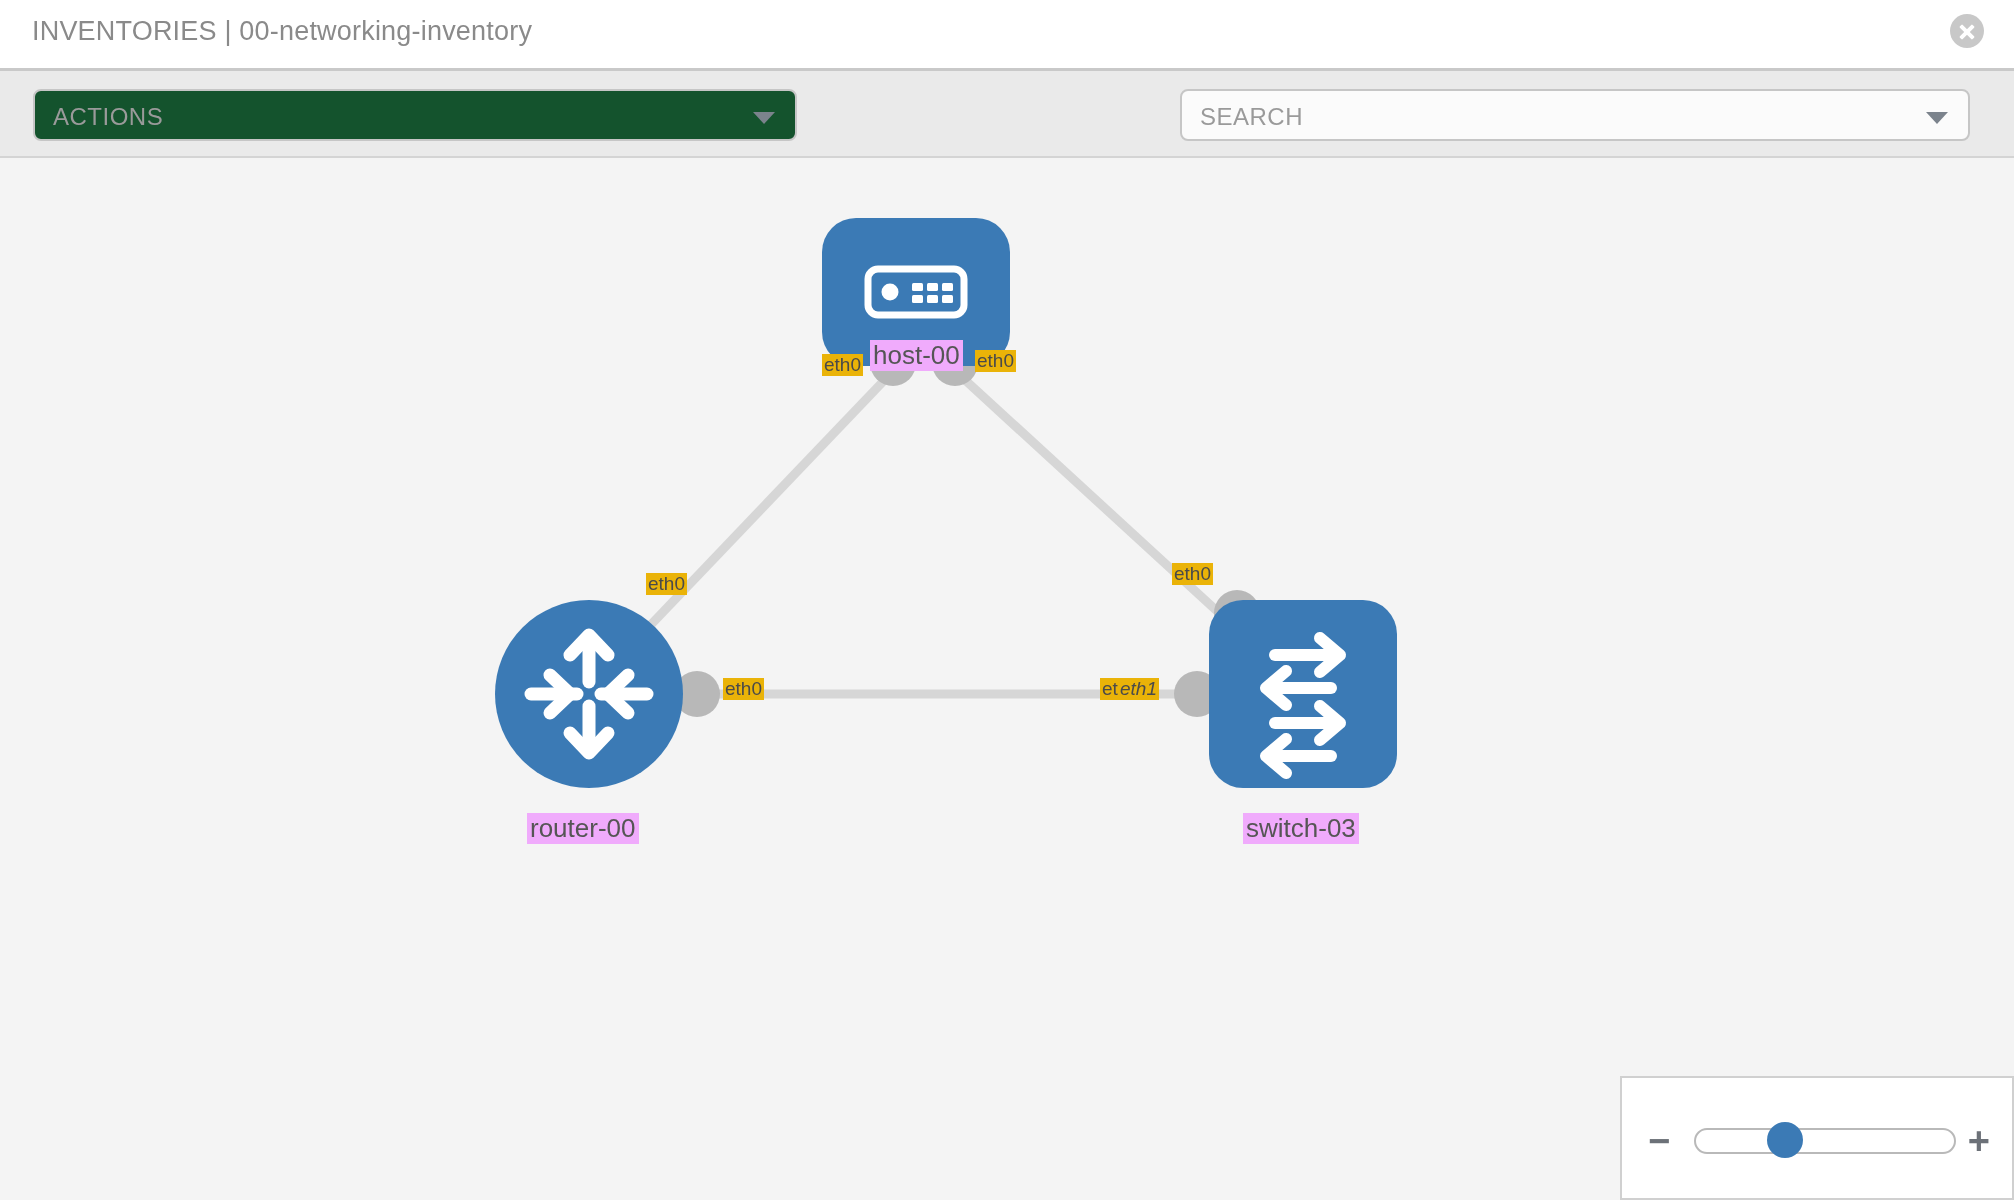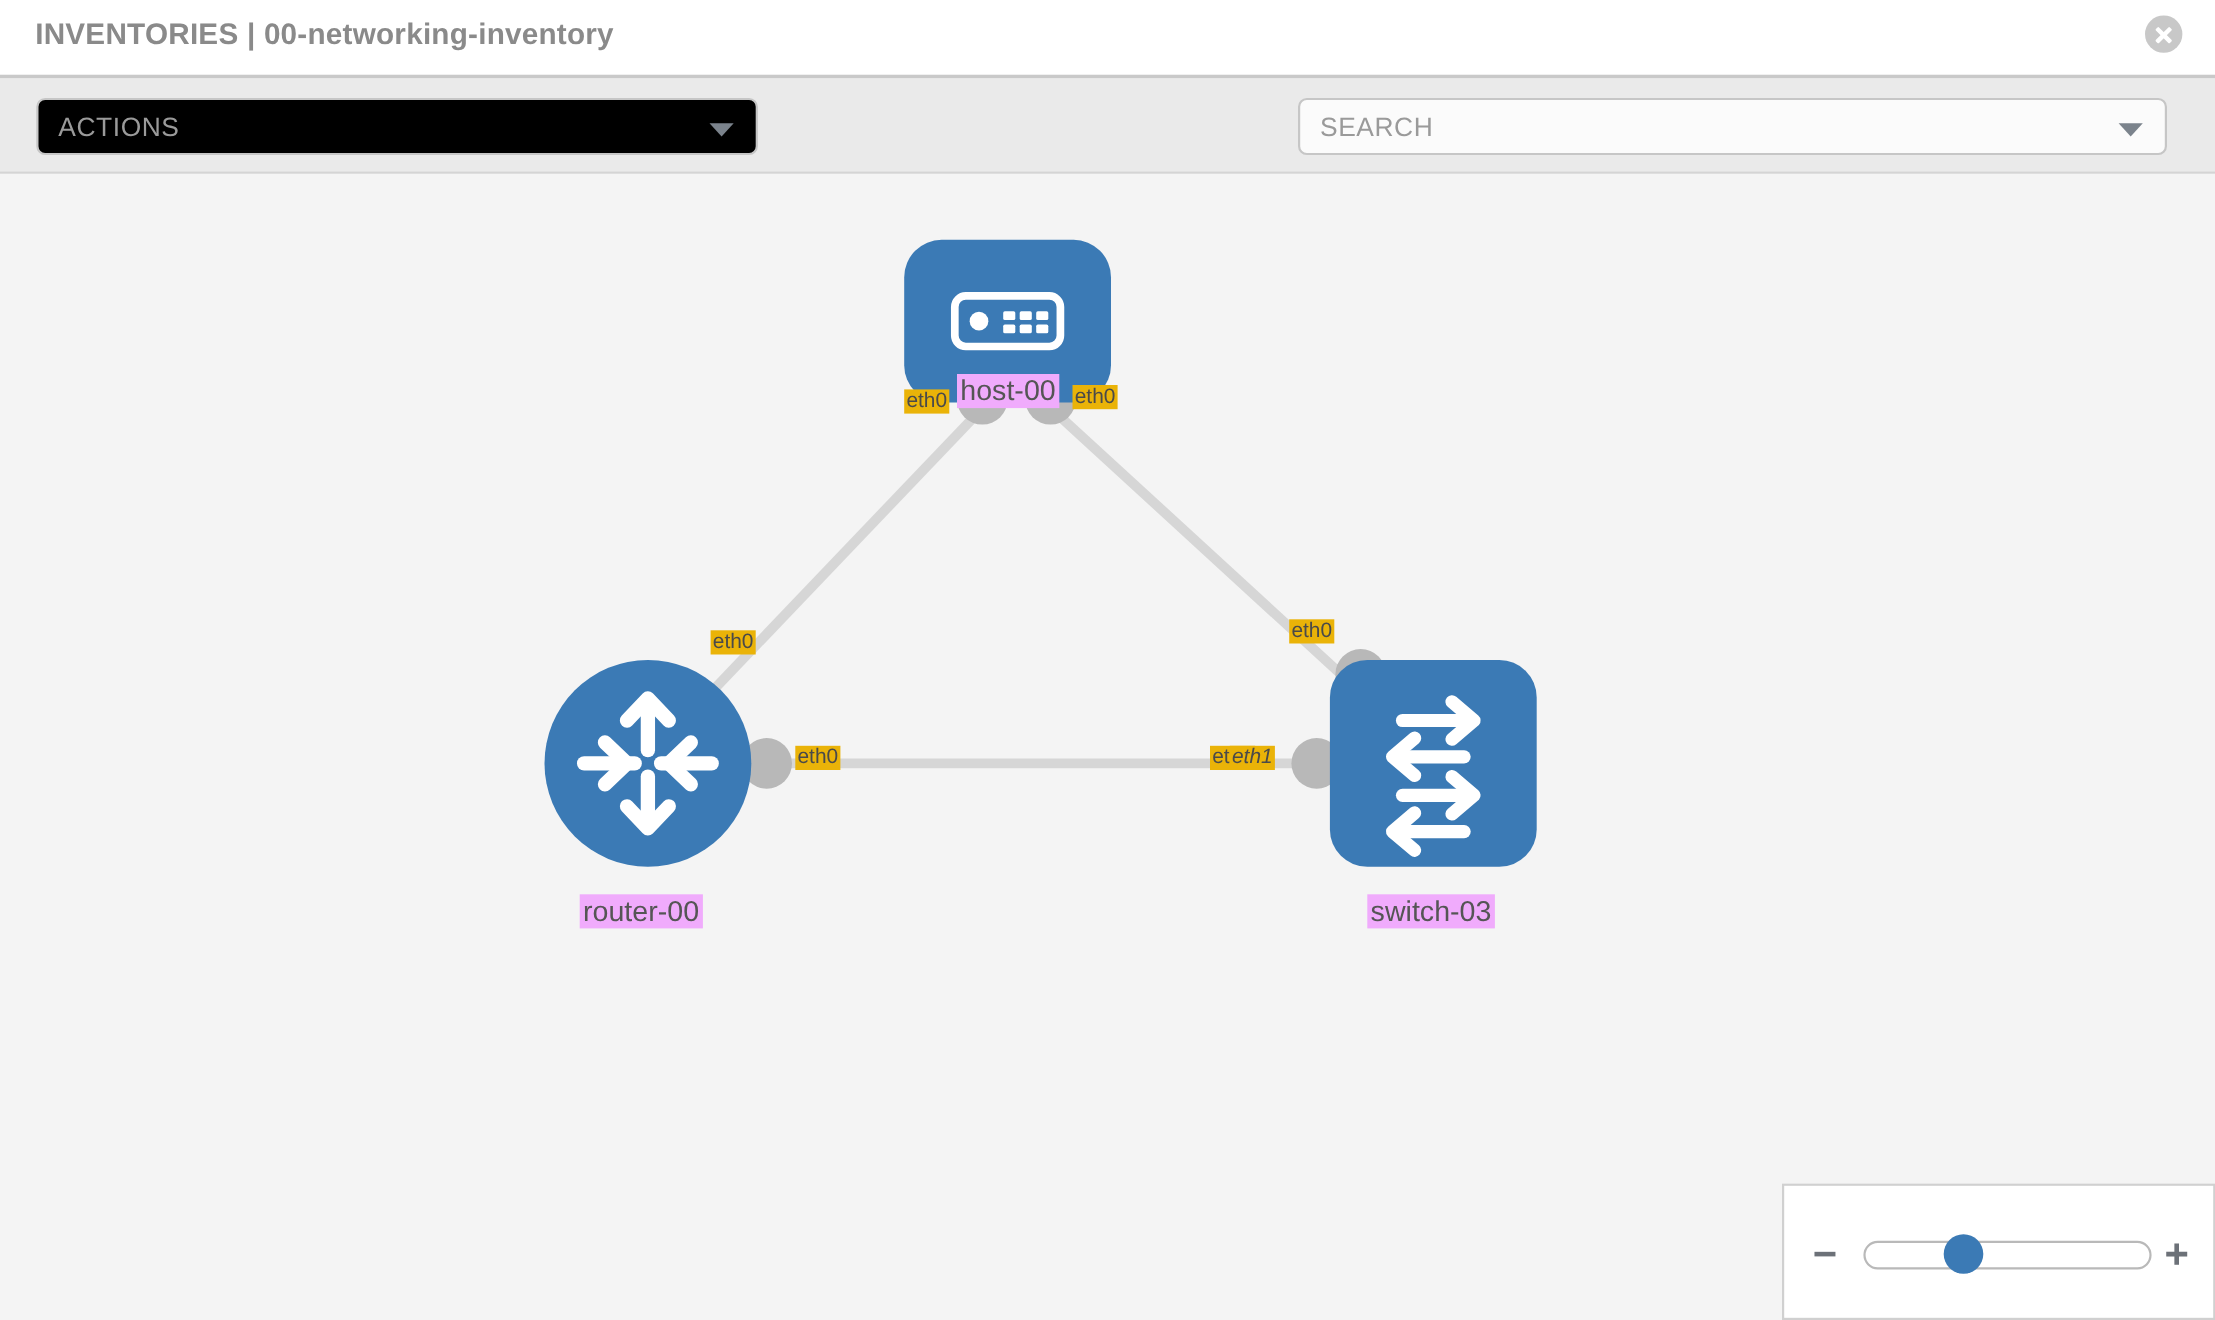"INVENTORIES | 00-networking-inventory" .header-title { font-weight: bold -> normal }
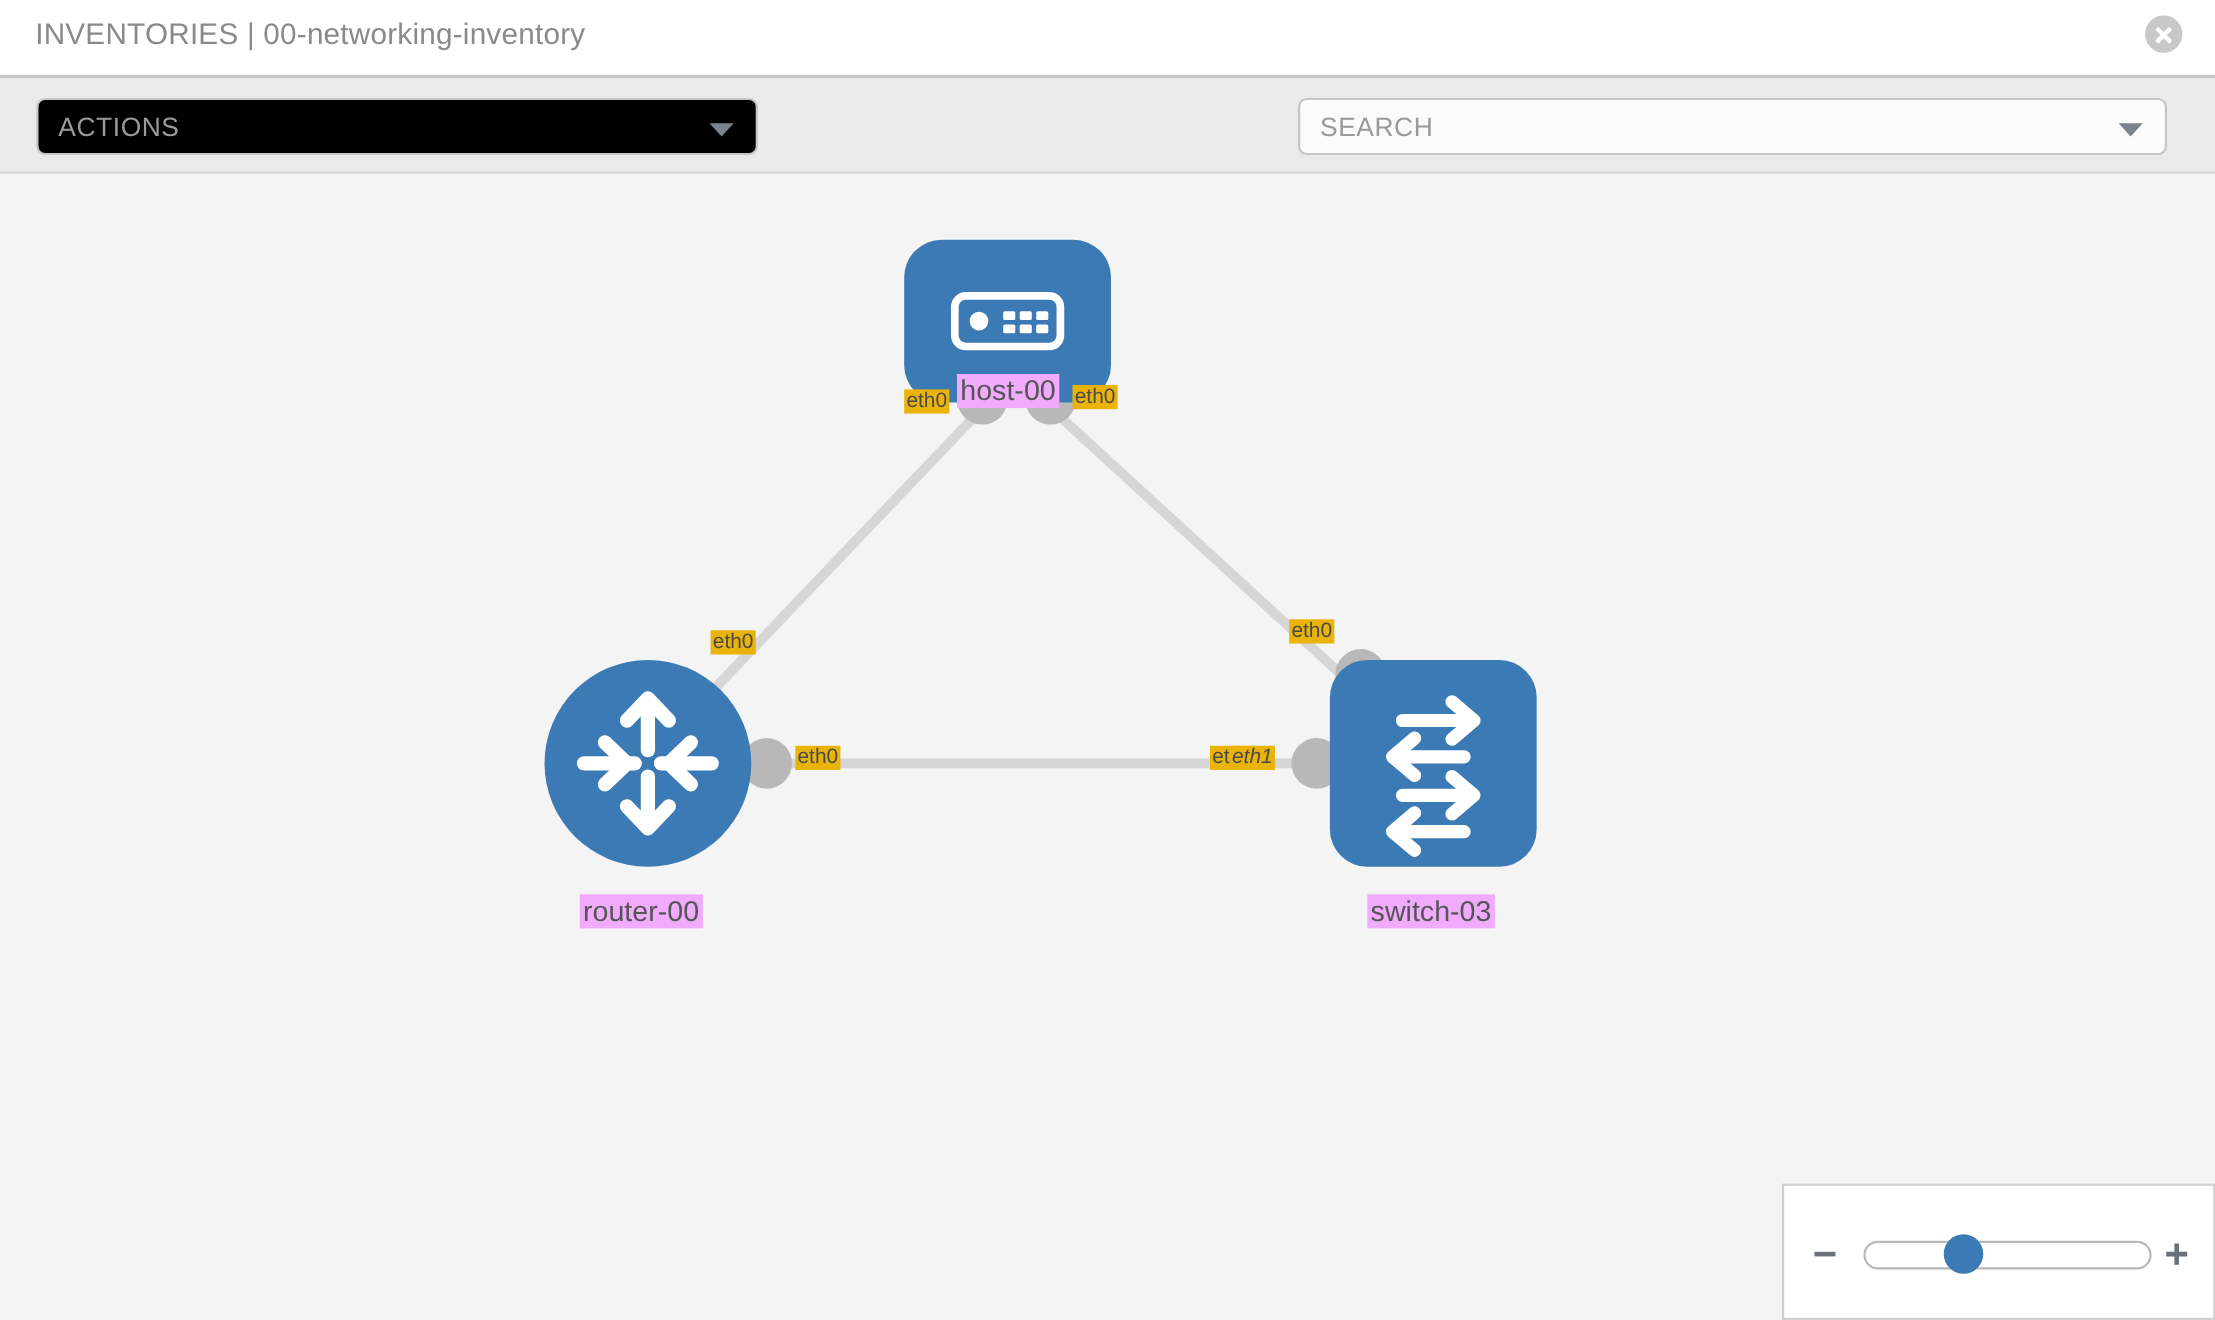"ACTIONS" .actions-select { background: #000000 -> #14532d; width: 656px -> 764px }
